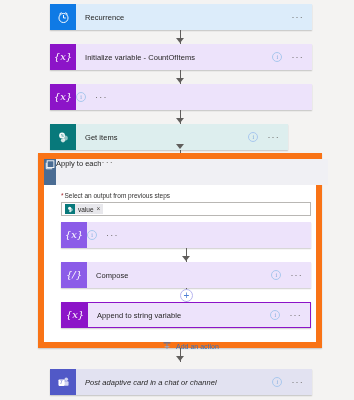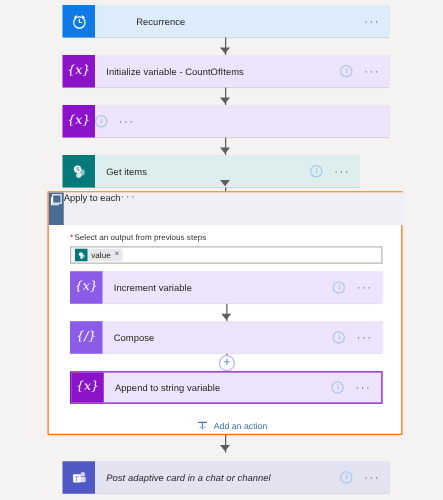"Recurrence" div.node { gap: 24px -> none }
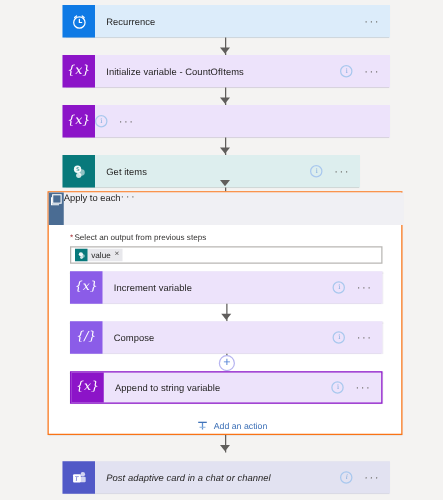"Apply to each" .loop { border: 1px solid #f97316 -> 6px solid #f97316 }
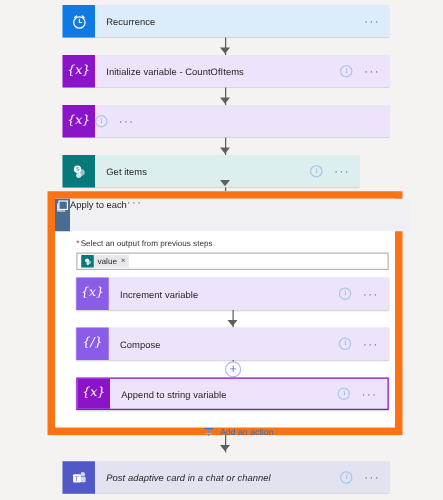"Increment variable" div.node-title { html: <div>Increment variable</div> -> none }
